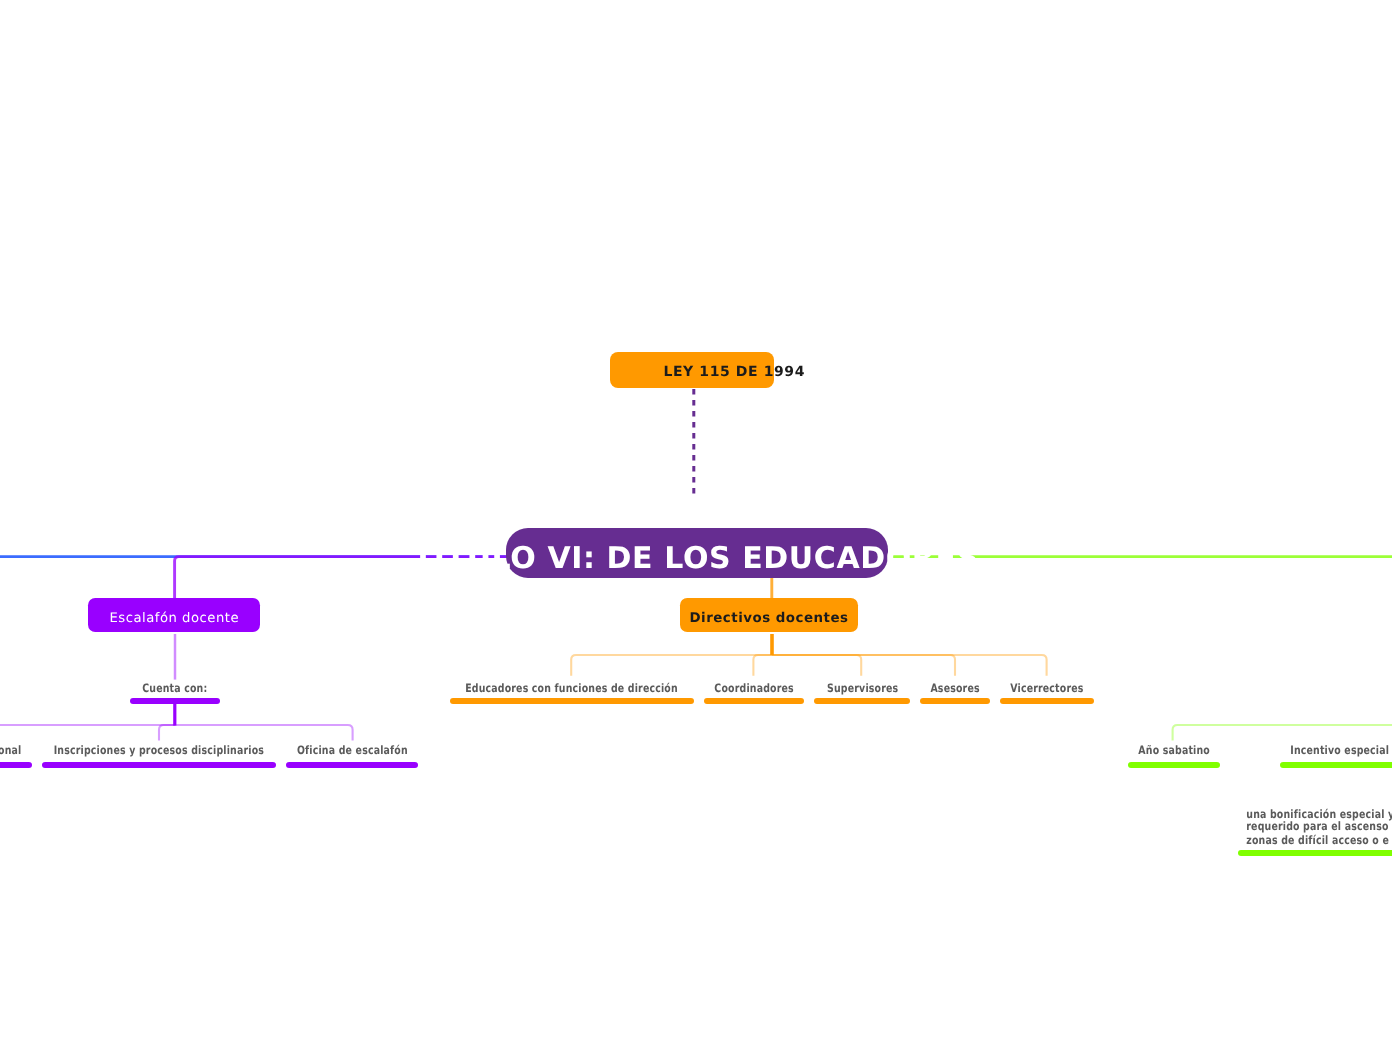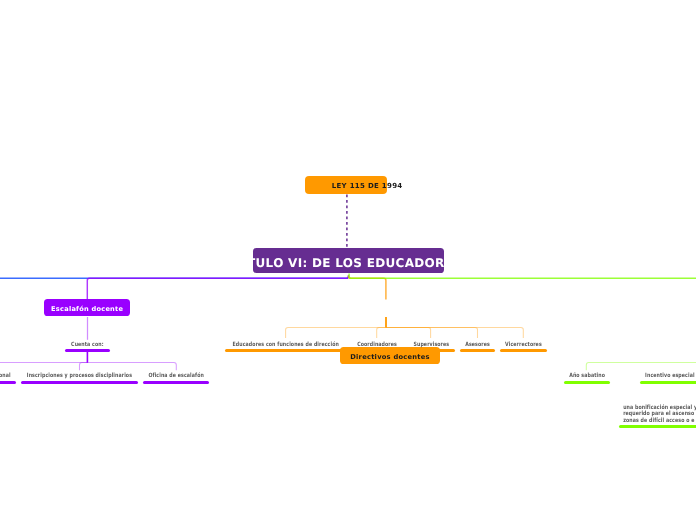"TITULO VI: DE LOS EDUCADORES" #title-node { border-radius: none -> 11px; font-size: 12px -> 15px; top: 248px -> 264px }
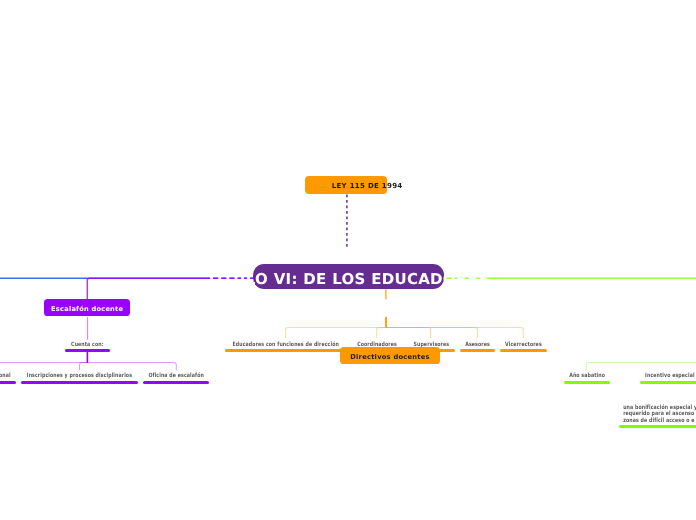"Escalafón docente" #n-escalafon { font-weight: bold -> normal }
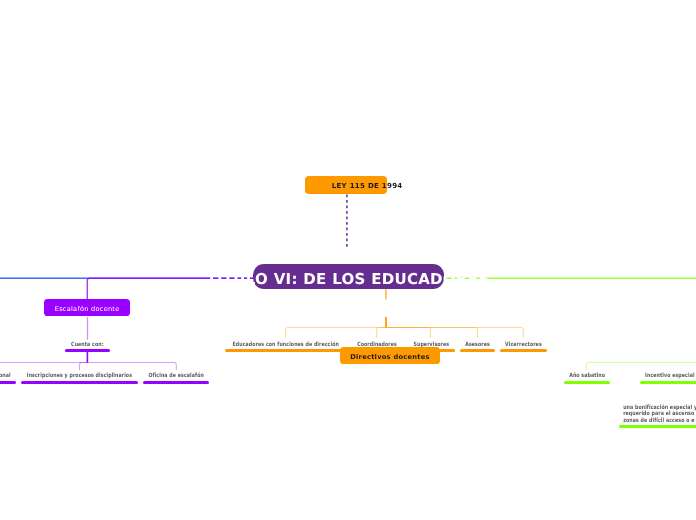"Directivos docentes" #n-directivos { margin-top: 48px -> none; width: 100px -> 89px }
